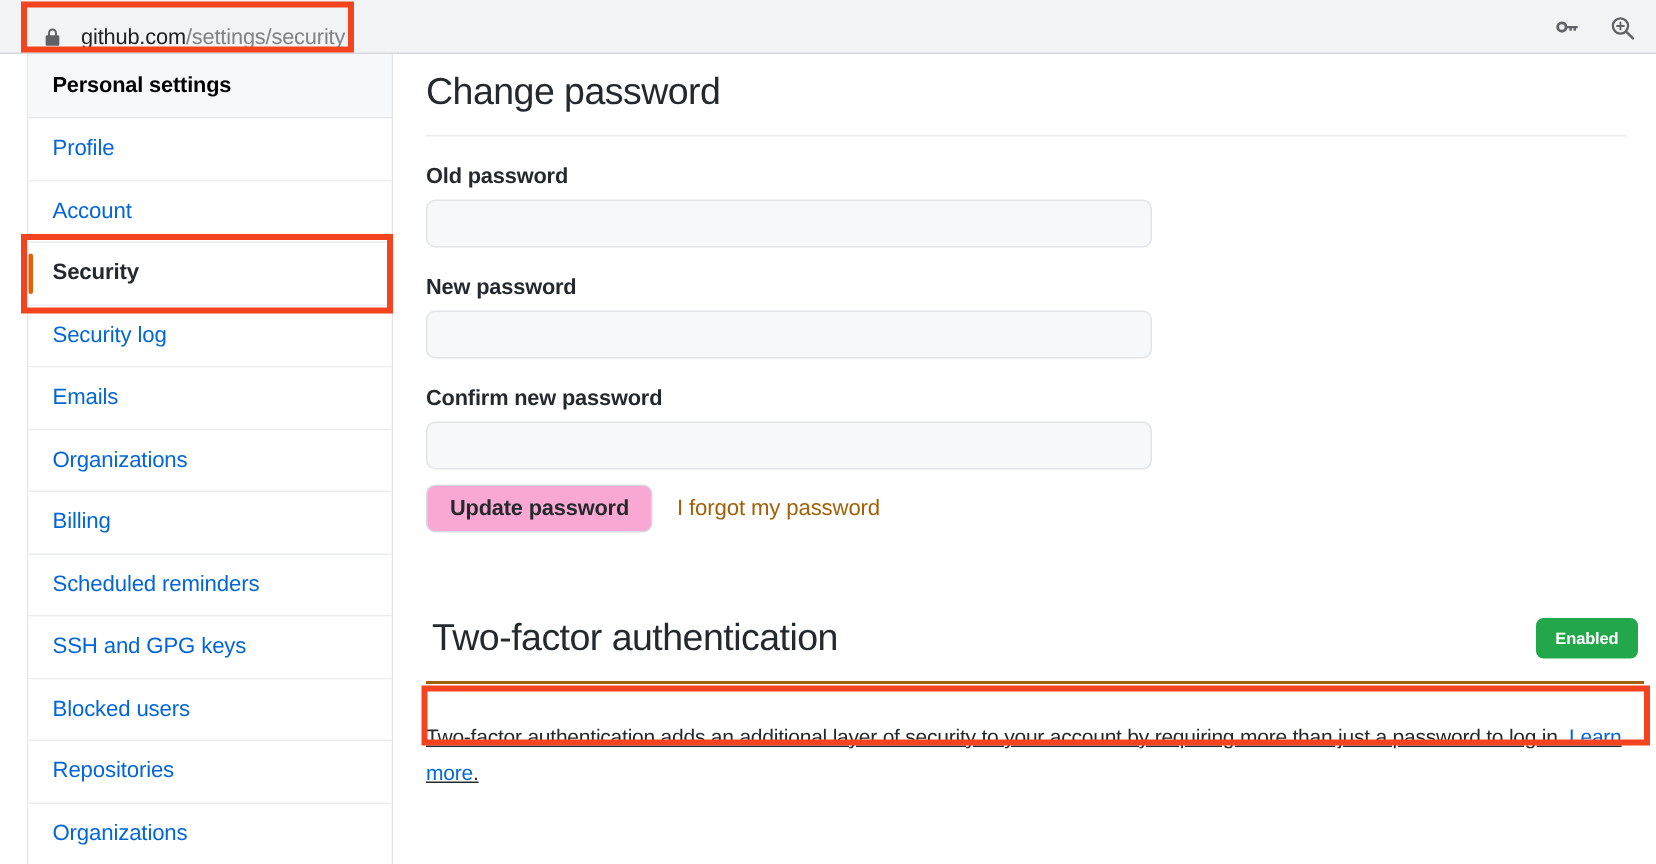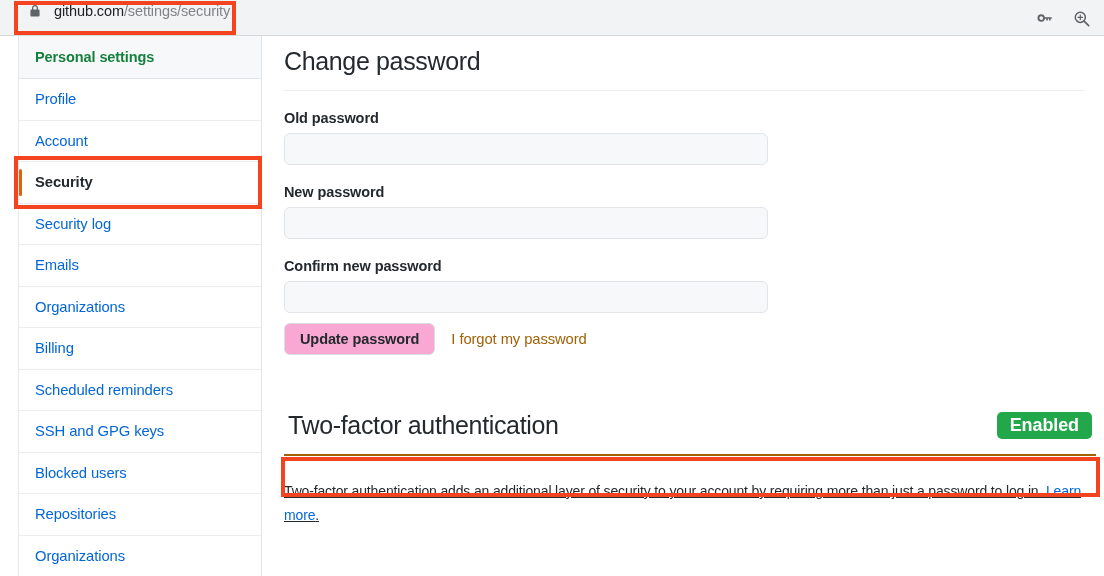"github.com/settings/security" .omnibox { align-items: flex-start -> flex-end }
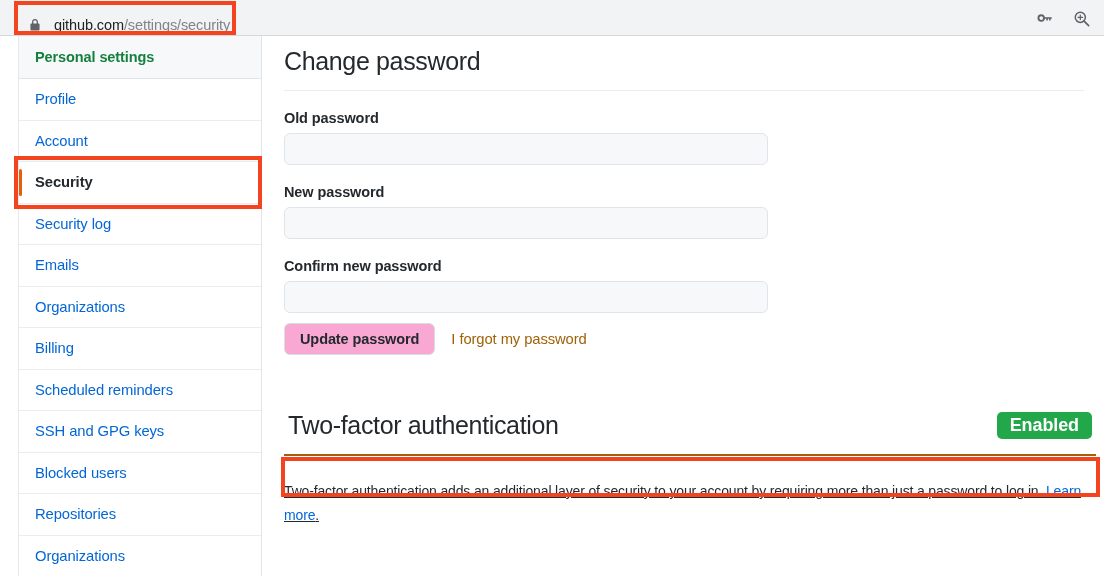"Personal settings" .sidebar-header { color: #15803d -> #000000 }
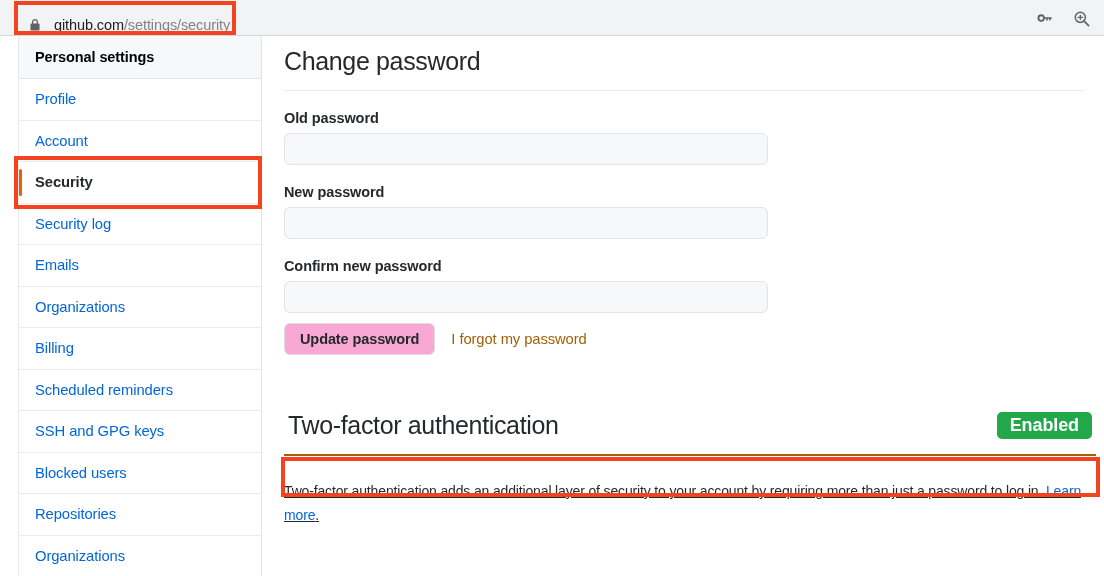"Enabled" .badge-enabled { font-size: 18px -> 11px }
